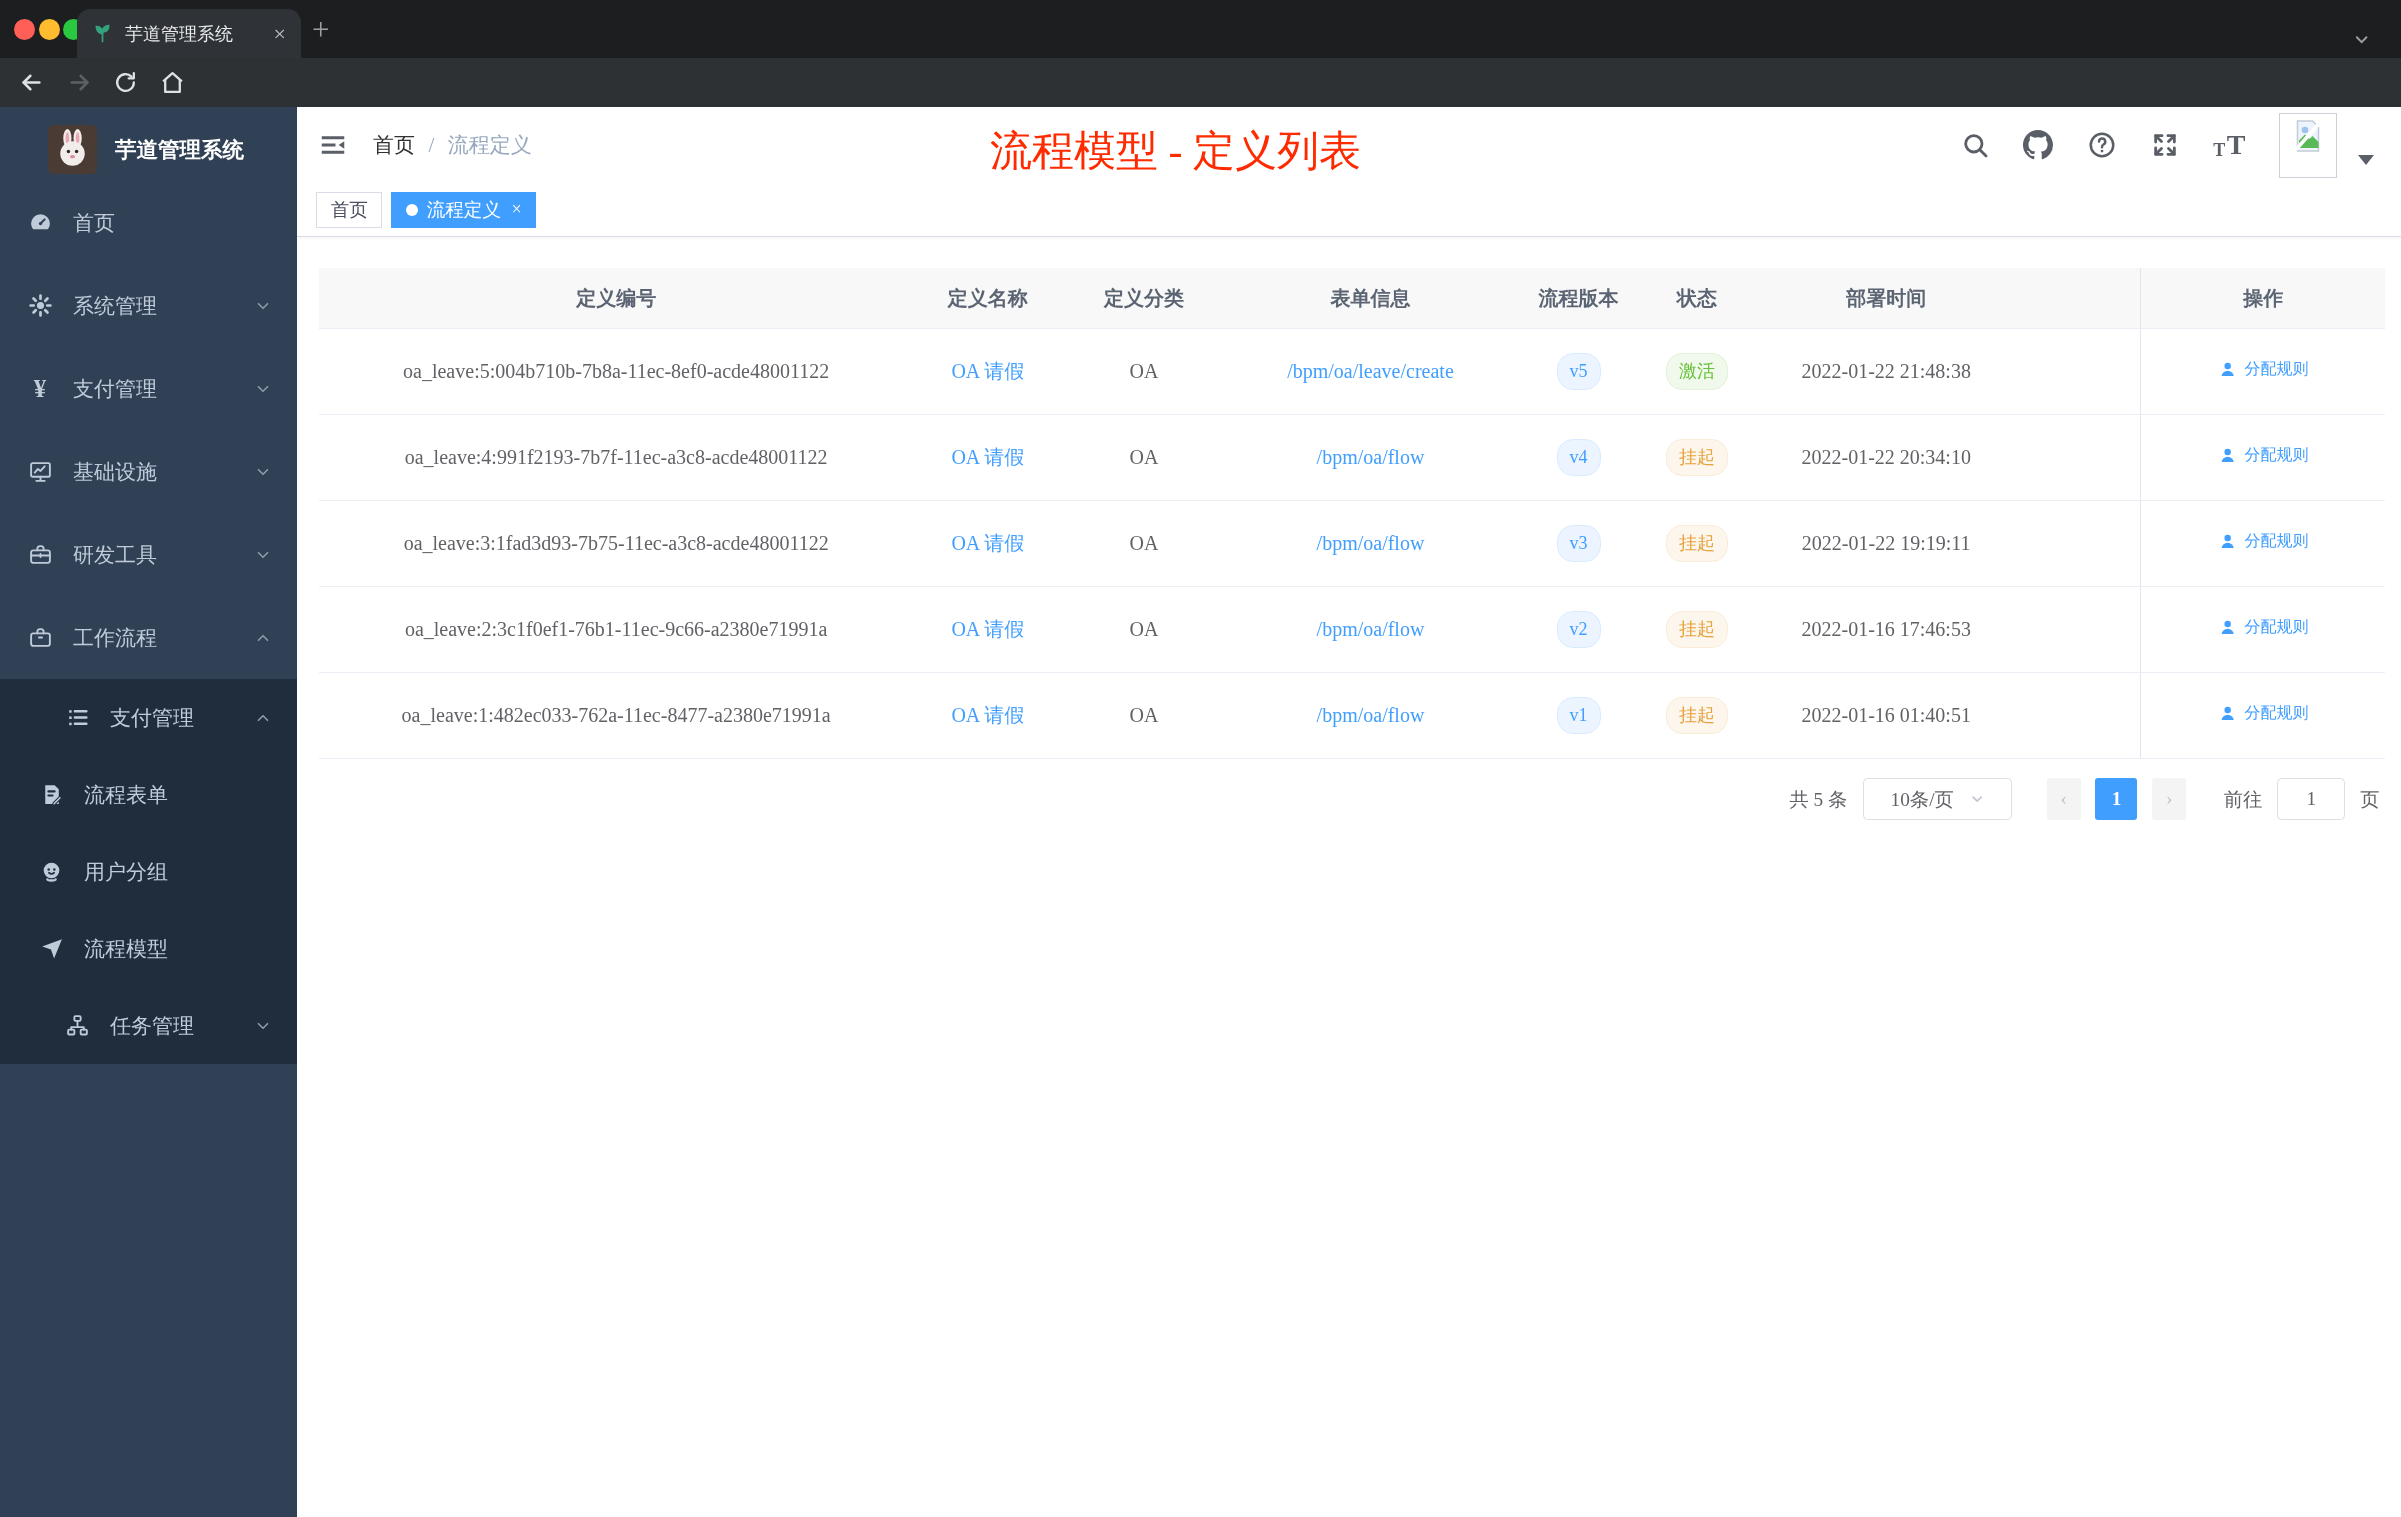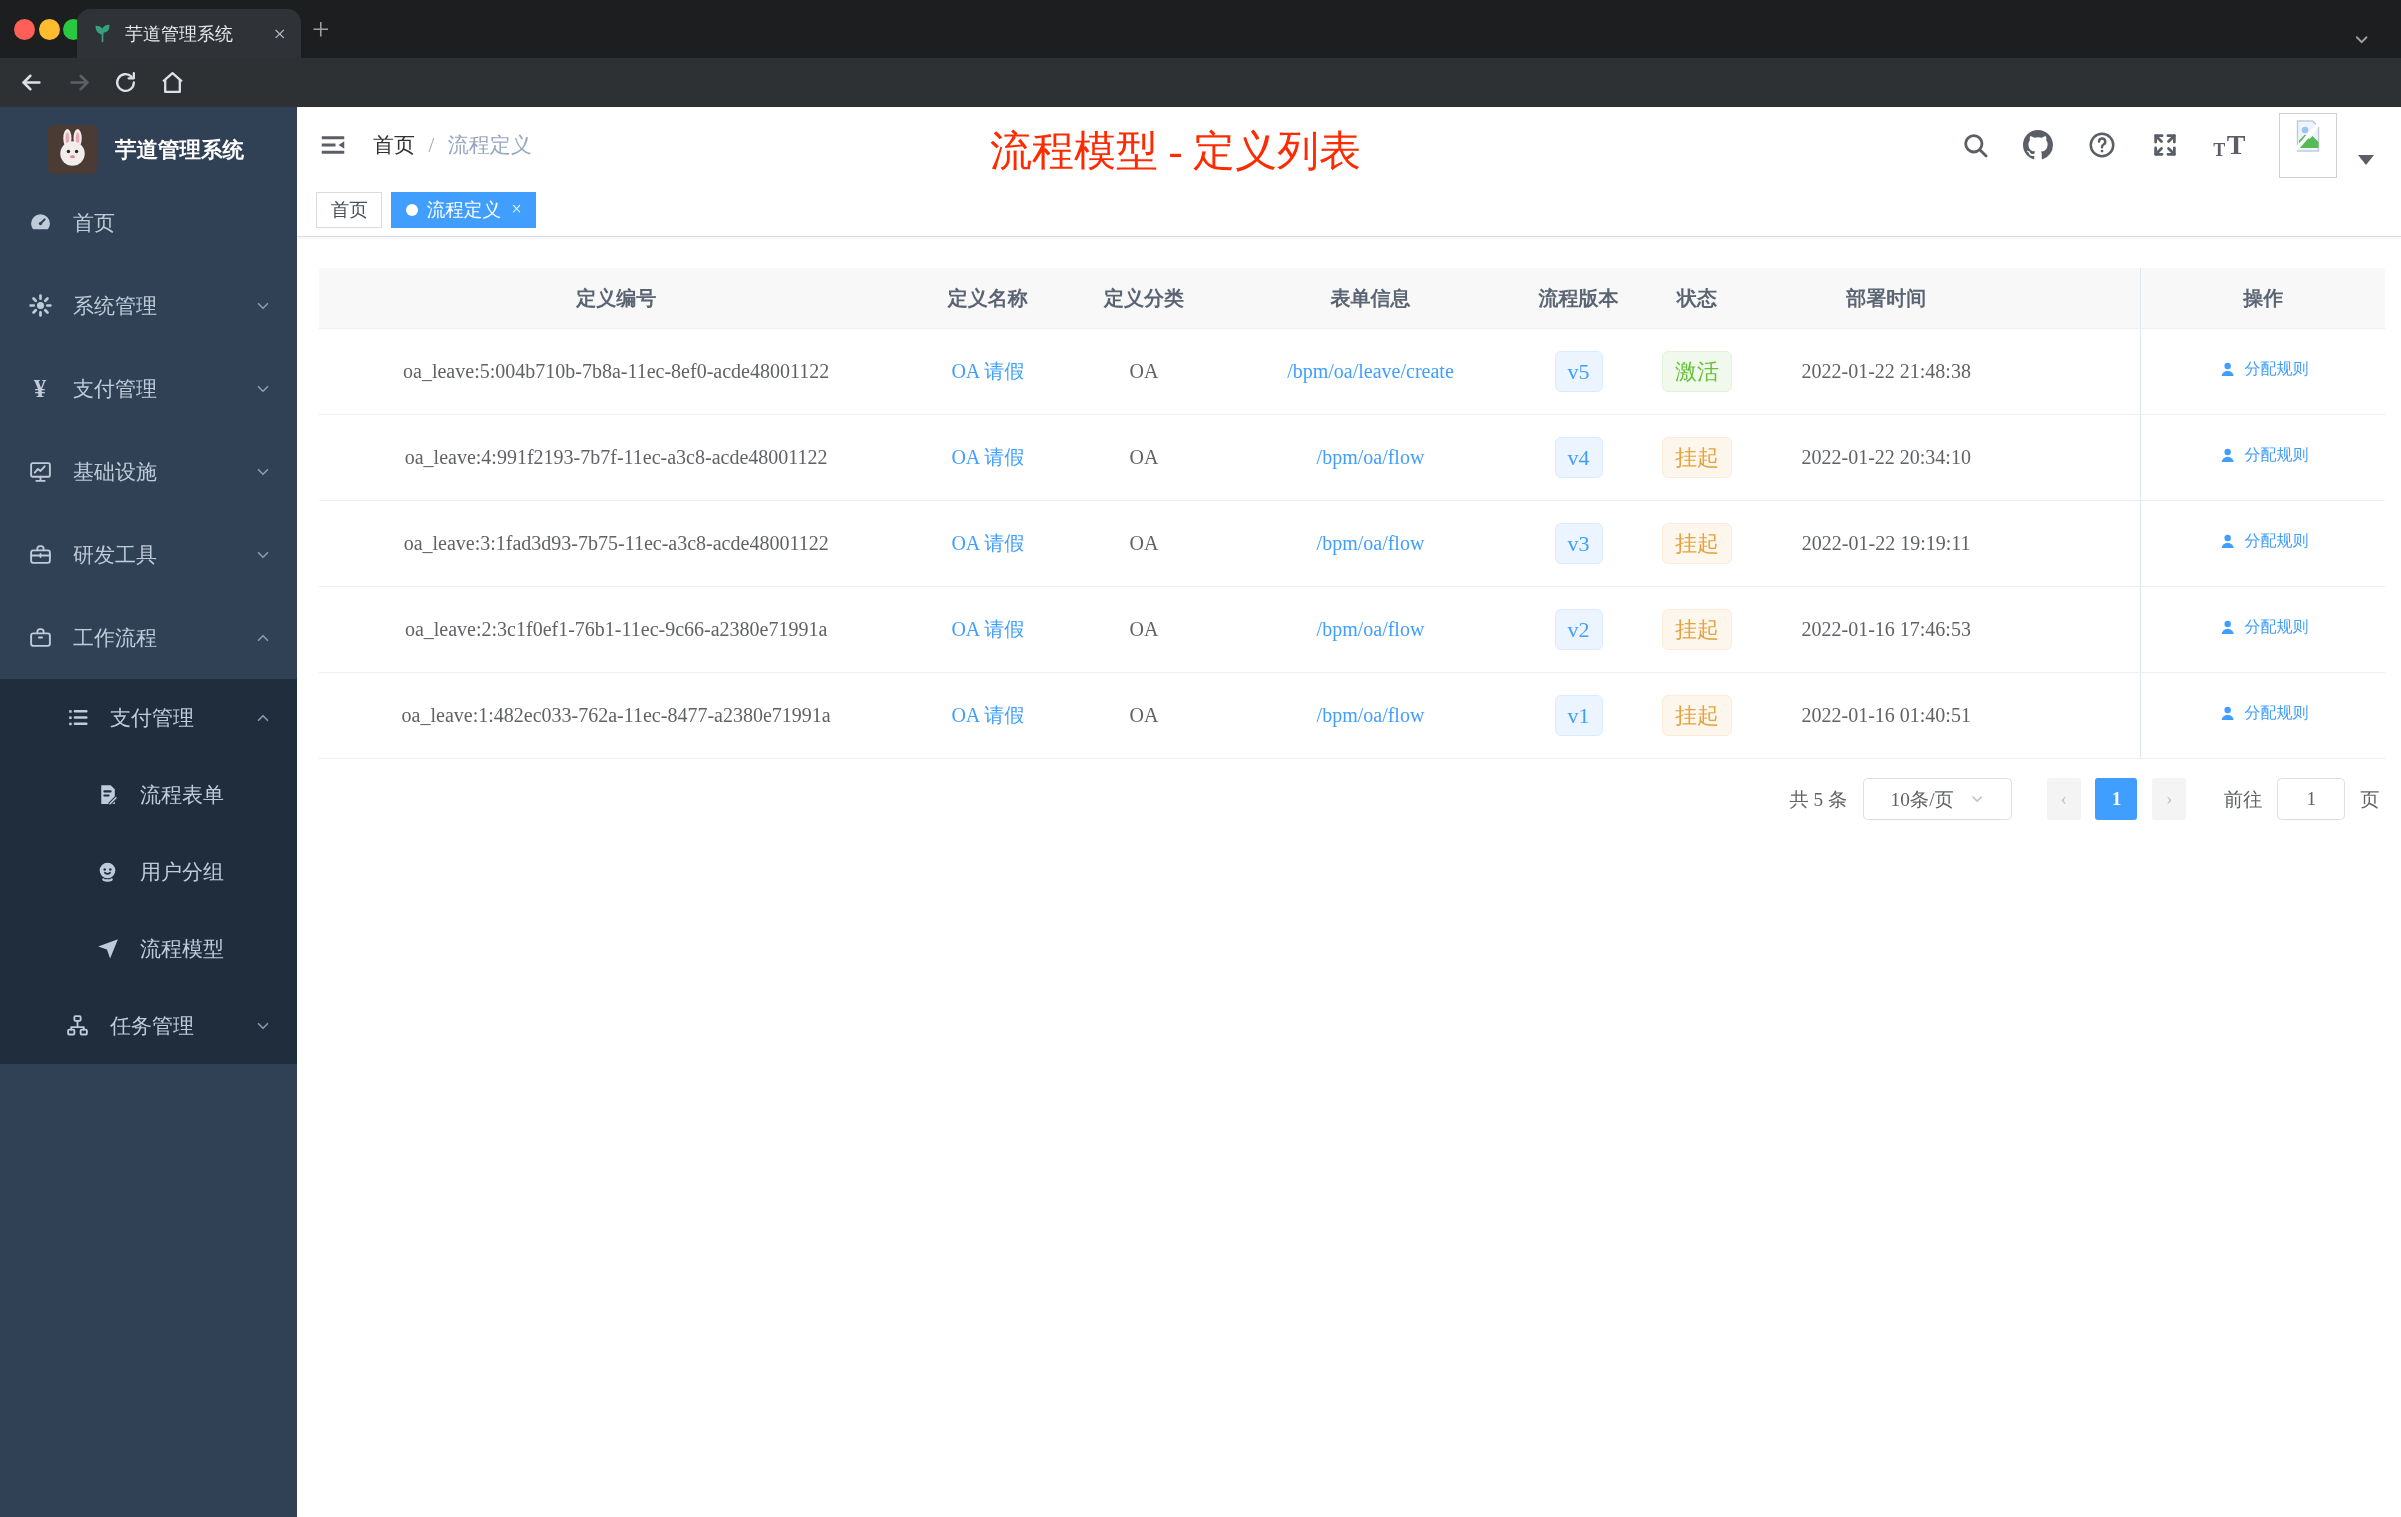"v5" .badge { border-radius: 6px -> 16px; font-size: 22px -> 18px }
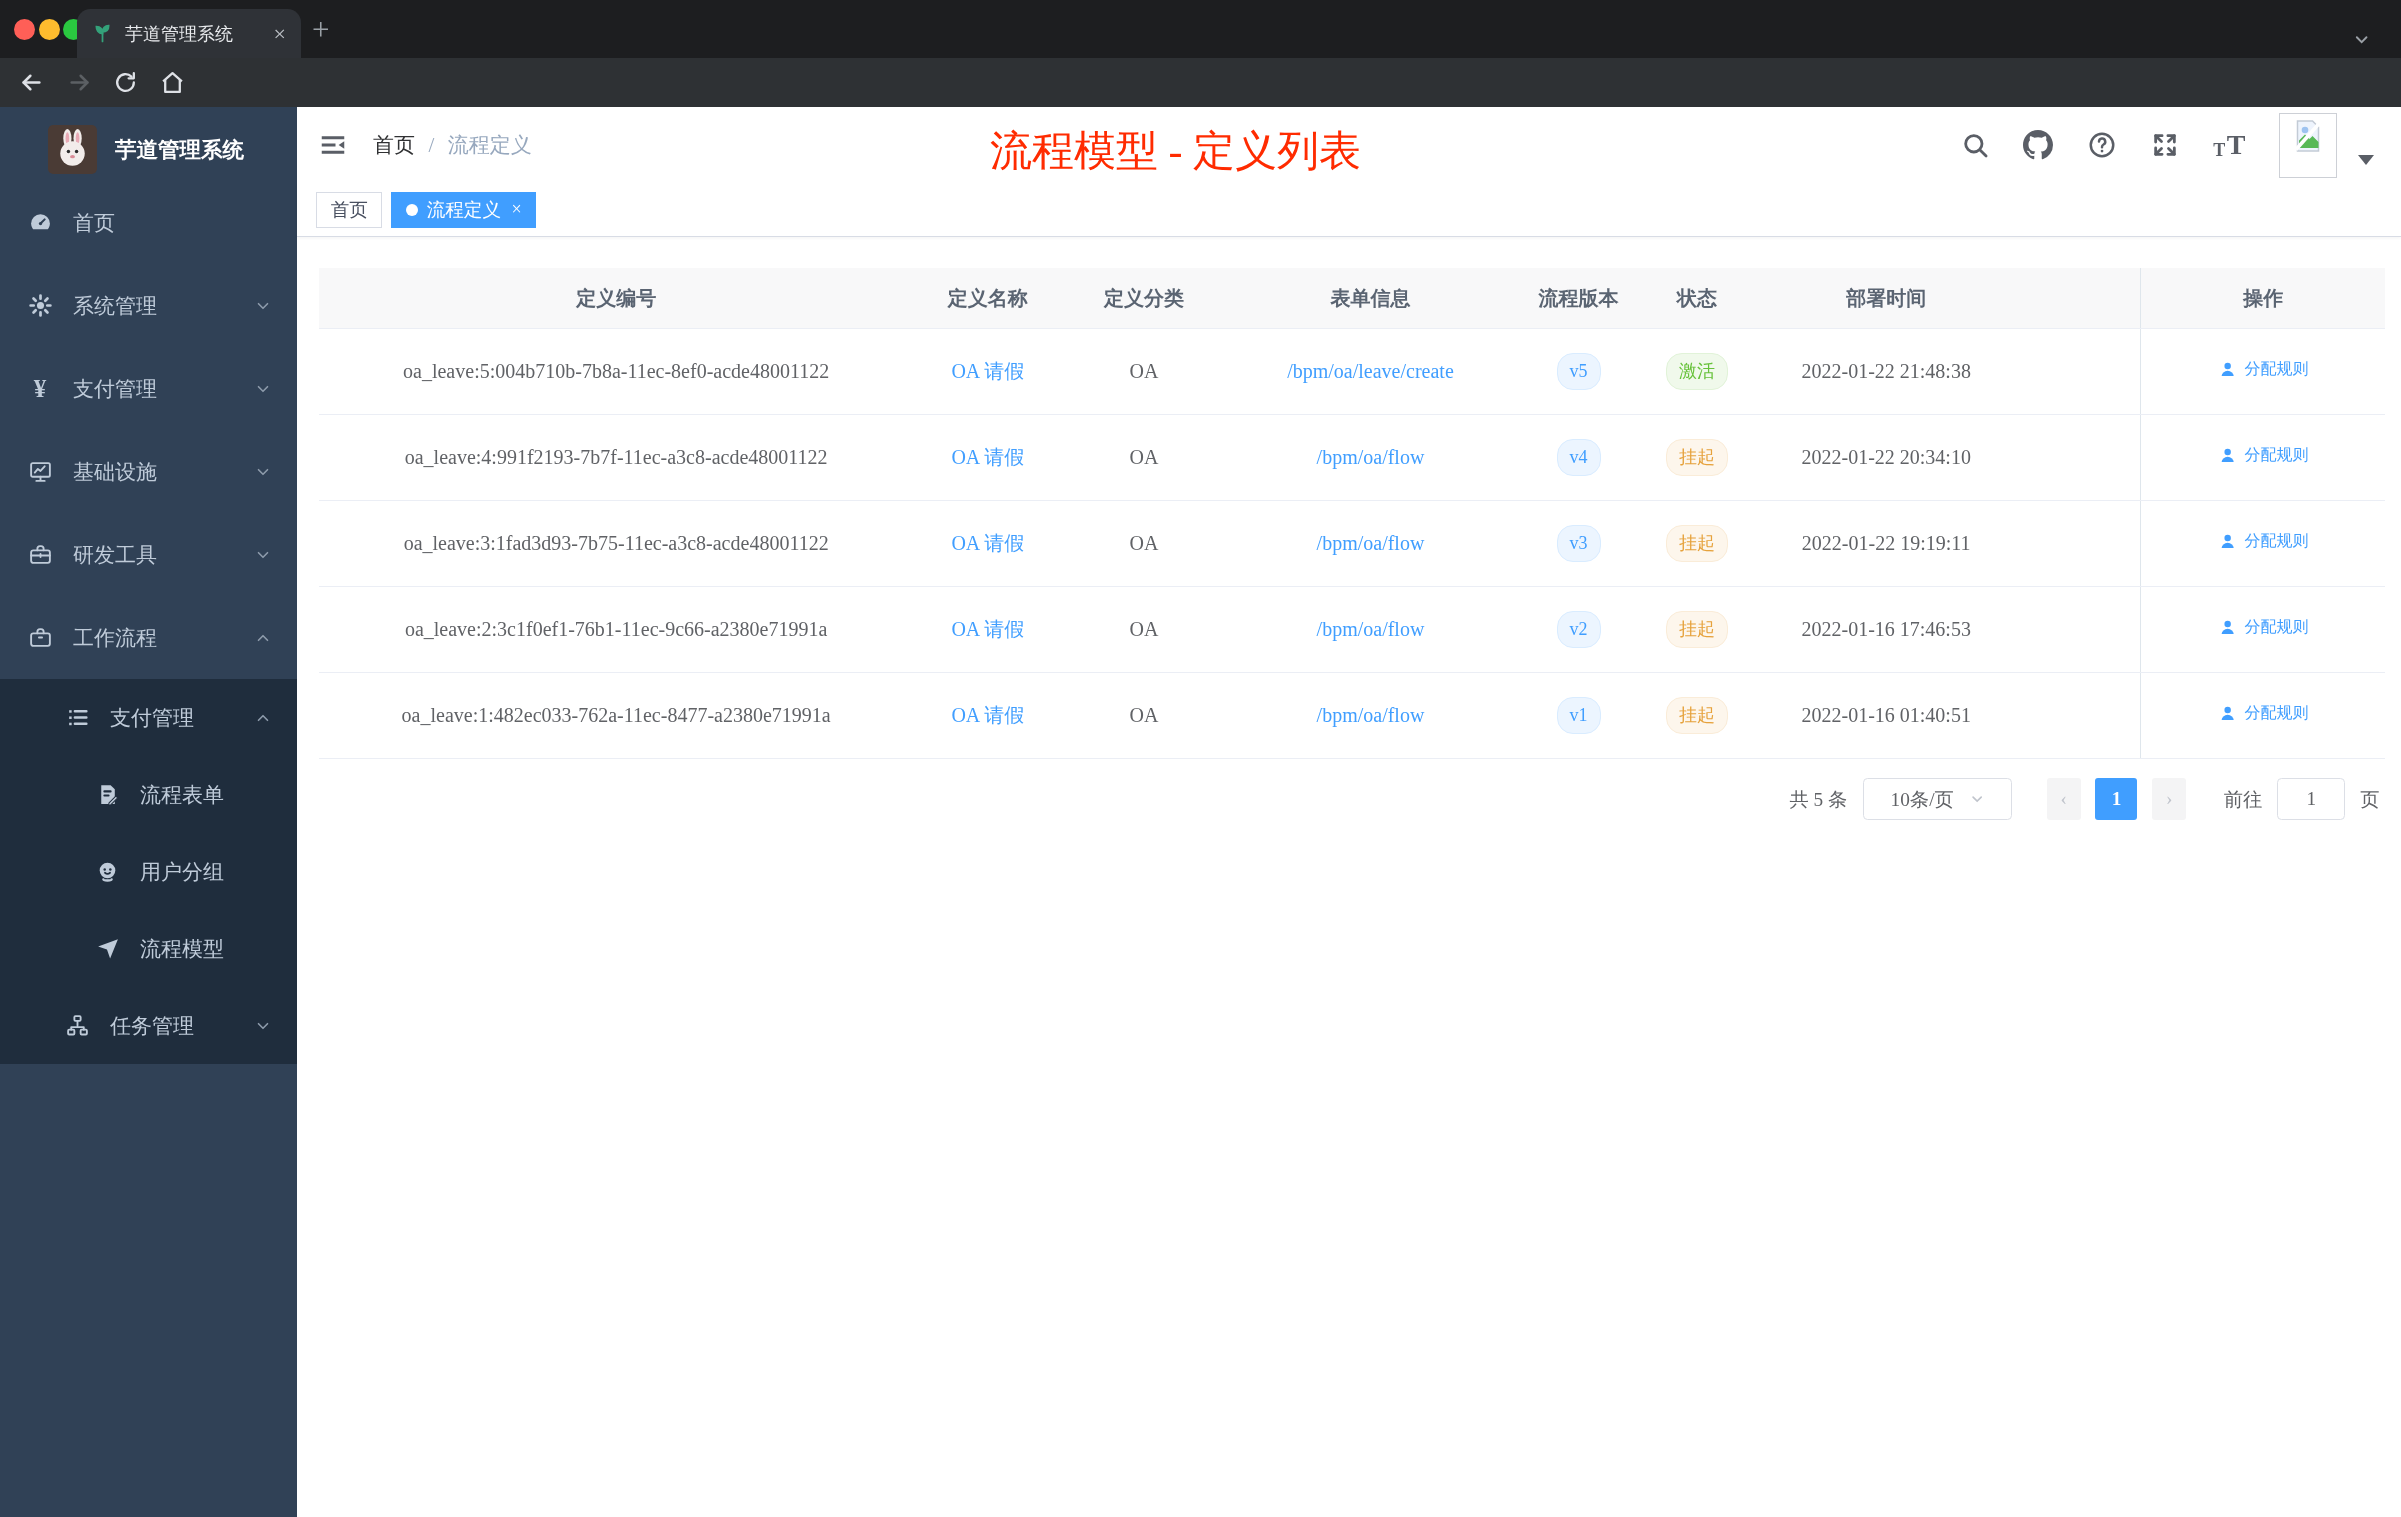"流程表单" .menu-item.level3 { padding-left: 92px -> 36px }
